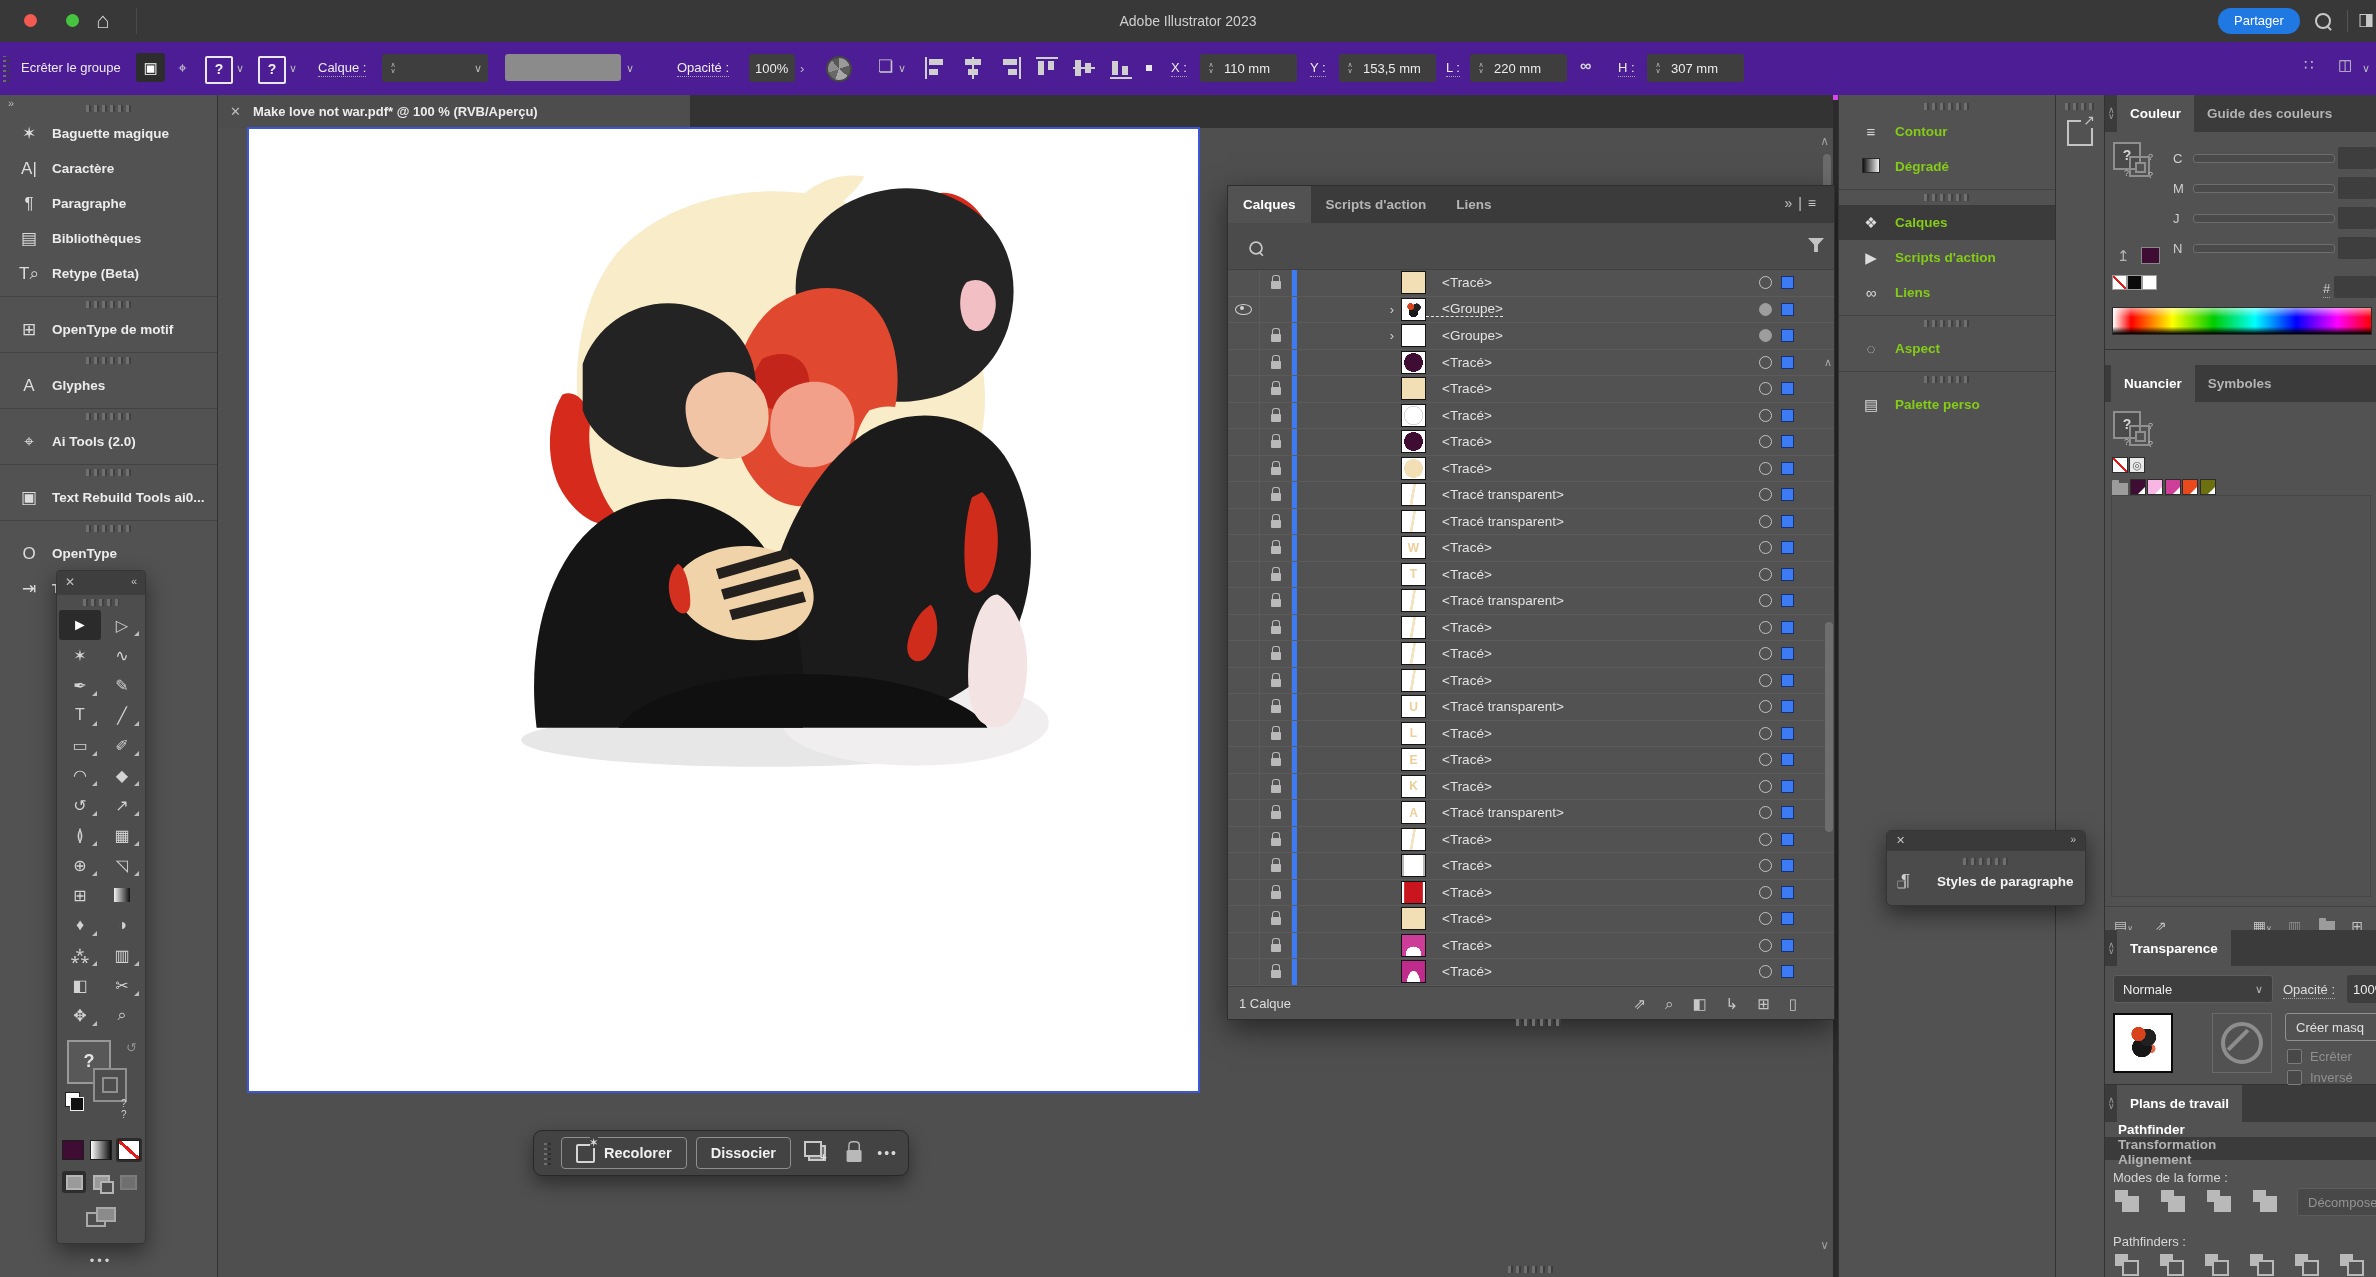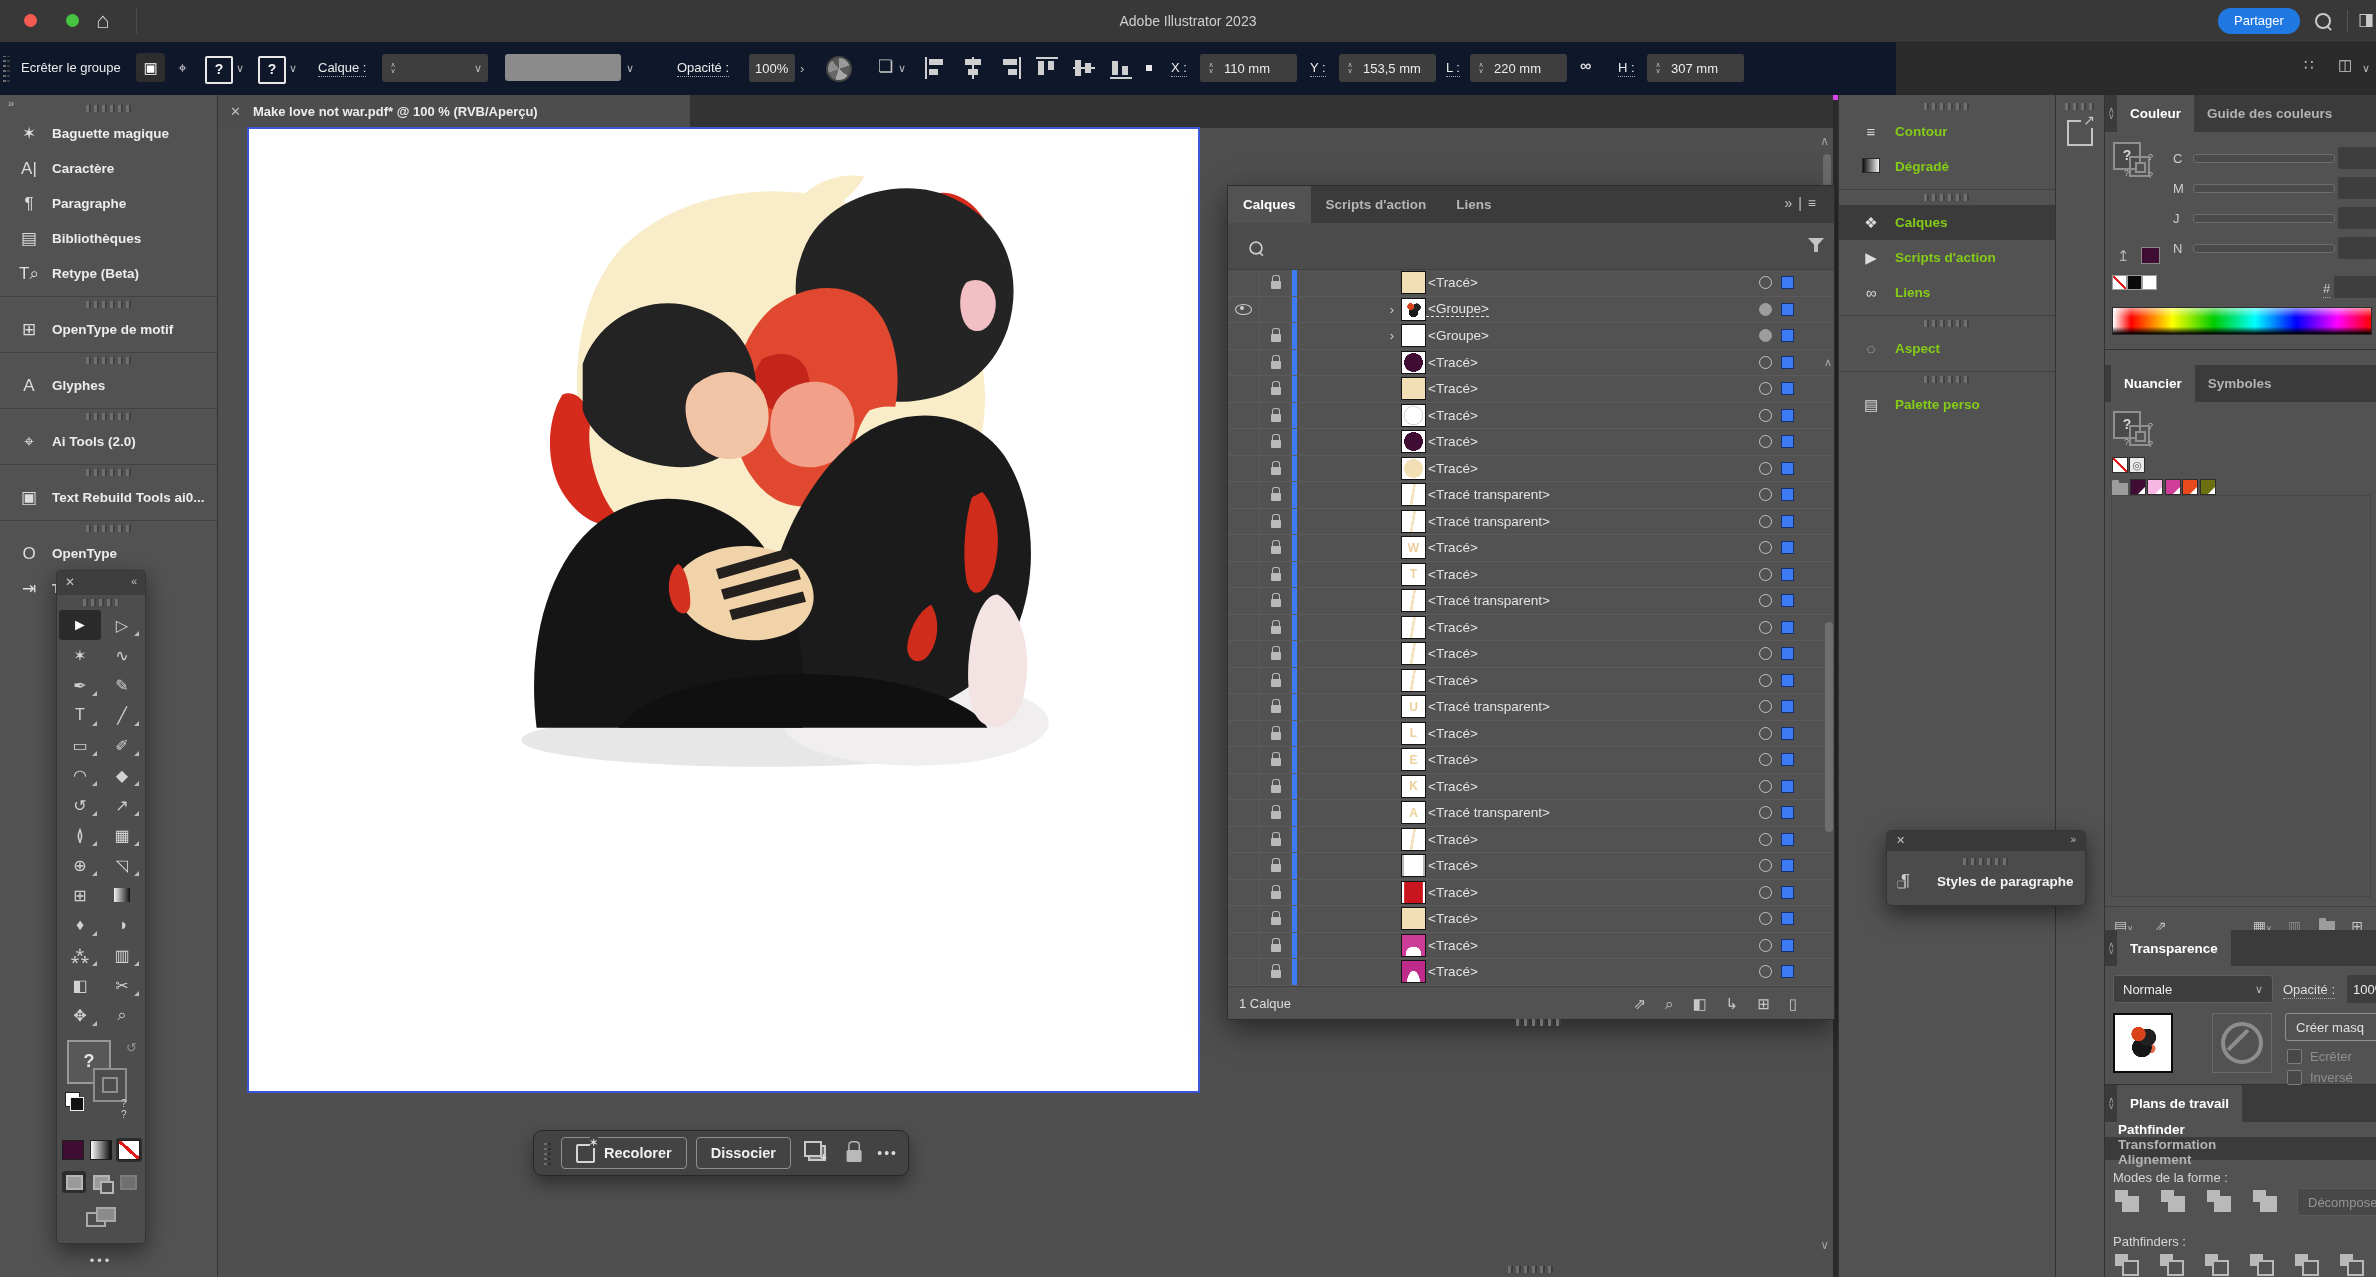"Ecrêter le groupe" .controlbar { background: #0f172a -> #4c1d95; width: 1896px -> 2376px }
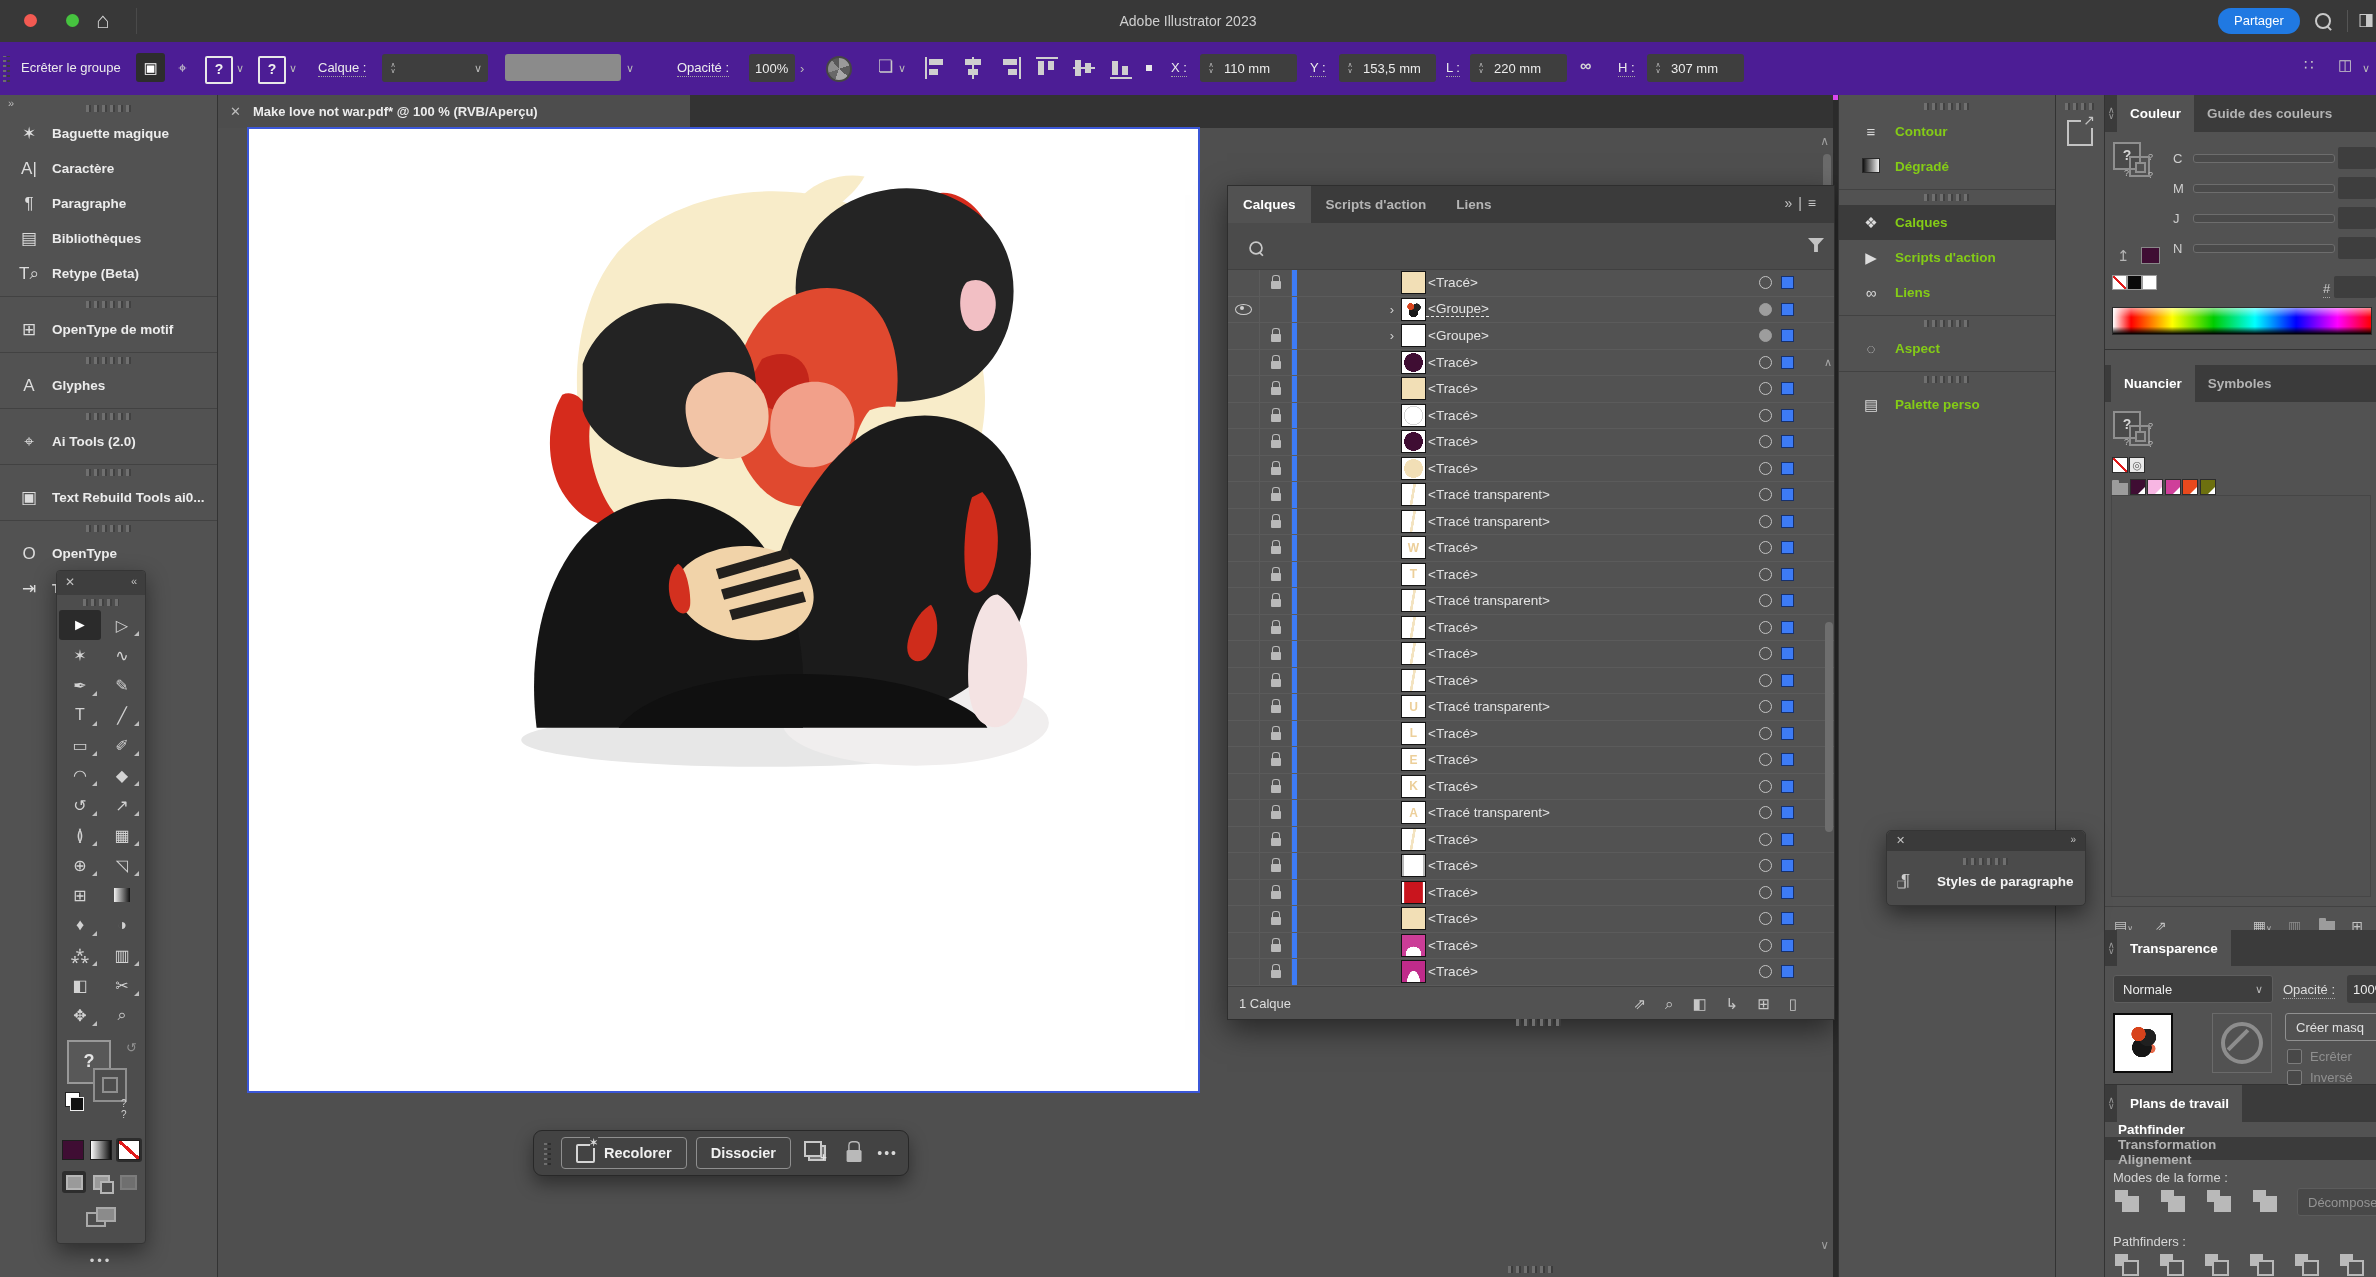"<Tracé>" .lname { padding-left: 2px -> 16px }
